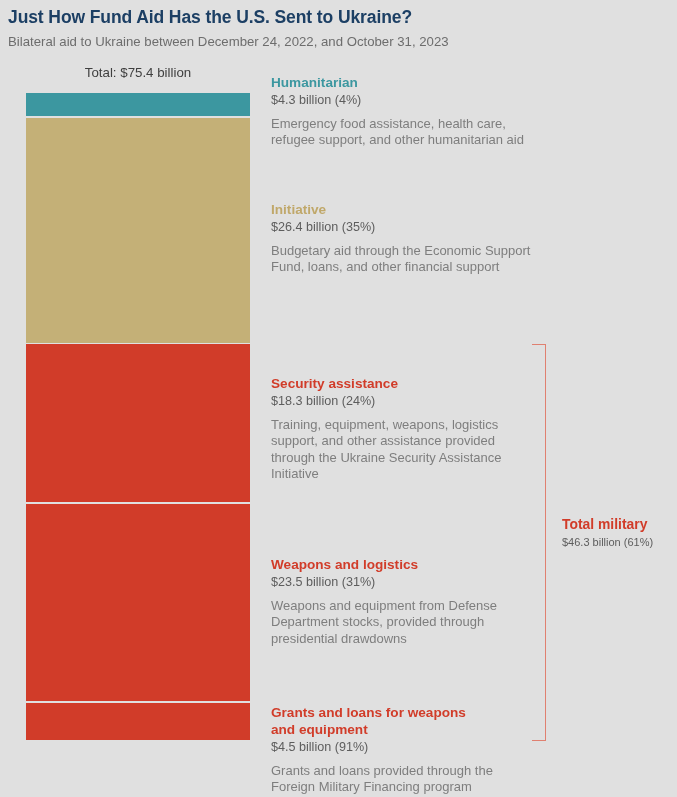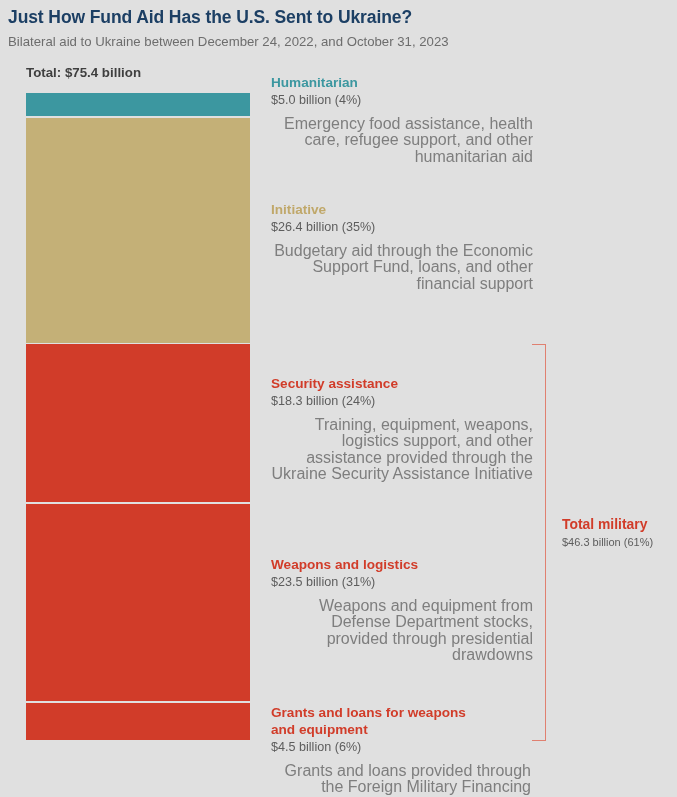"Total: $75.4 billion" #total-label { font-weight: bold -> normal; text-align: none -> center }
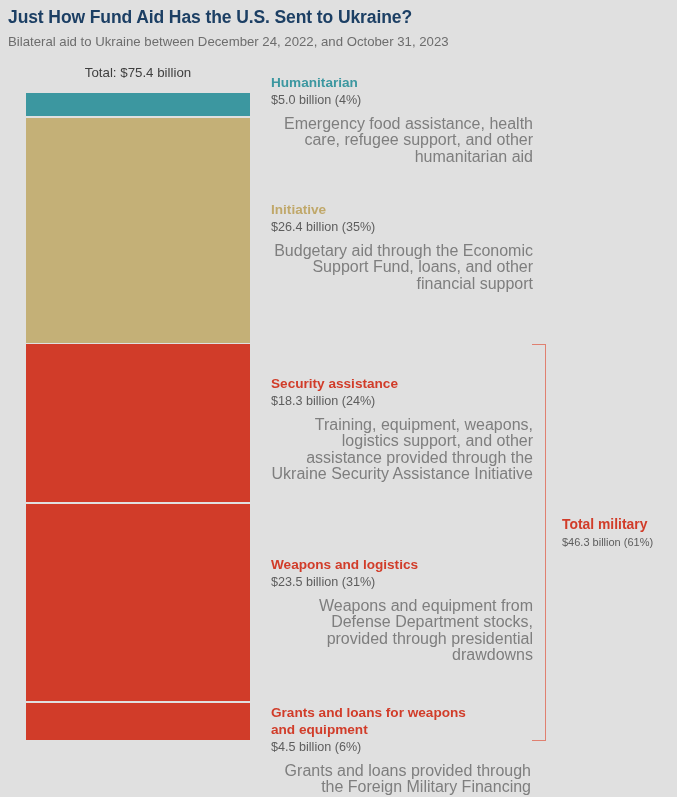"$5.0 billion (4%)" p.callout-value { text: $5.0 -> $4.3 }
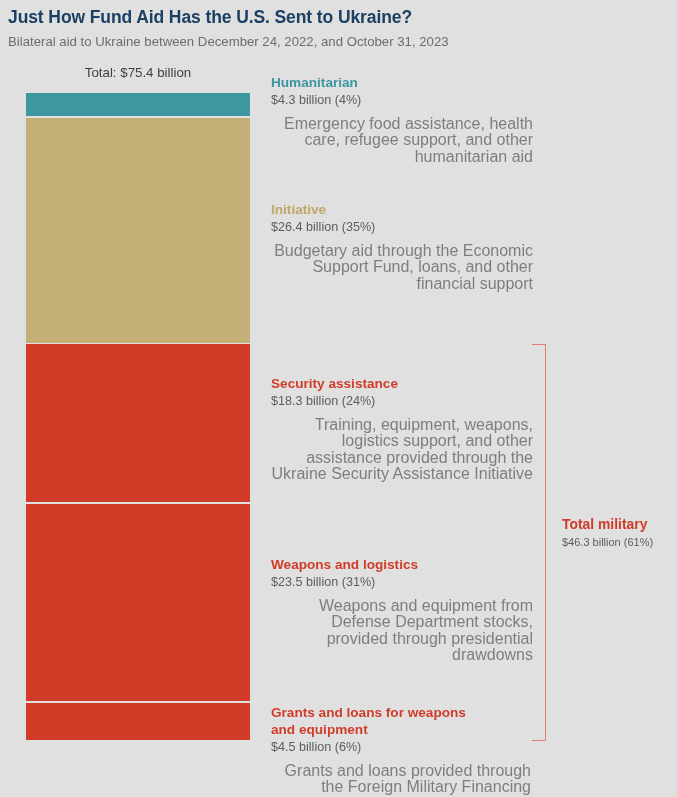"Emergency food assistance, health care," .callout-desc { font-size: 16px -> 13px; text-align: right -> none }
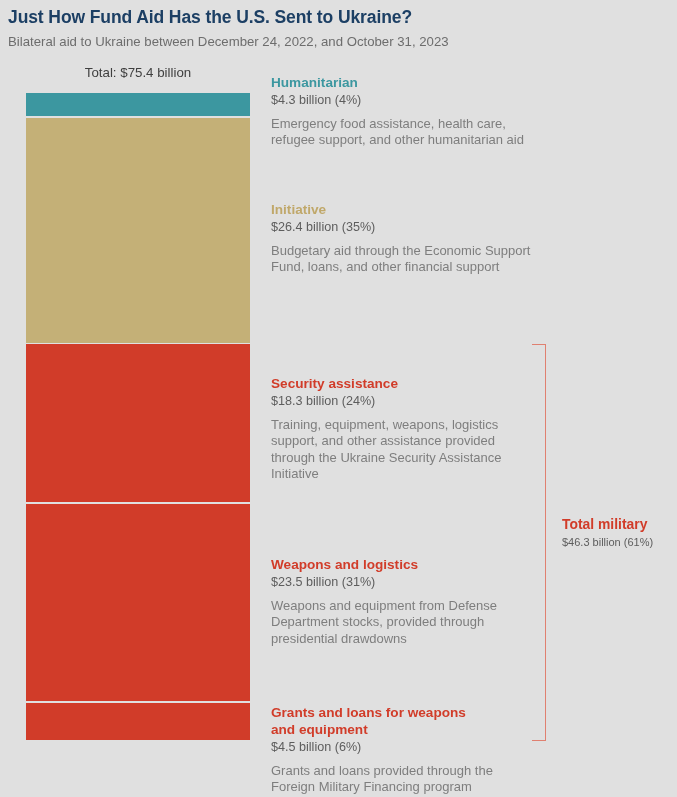"$4.5 billion (6%)" p.callout-value { text: 6% -> 91% }
